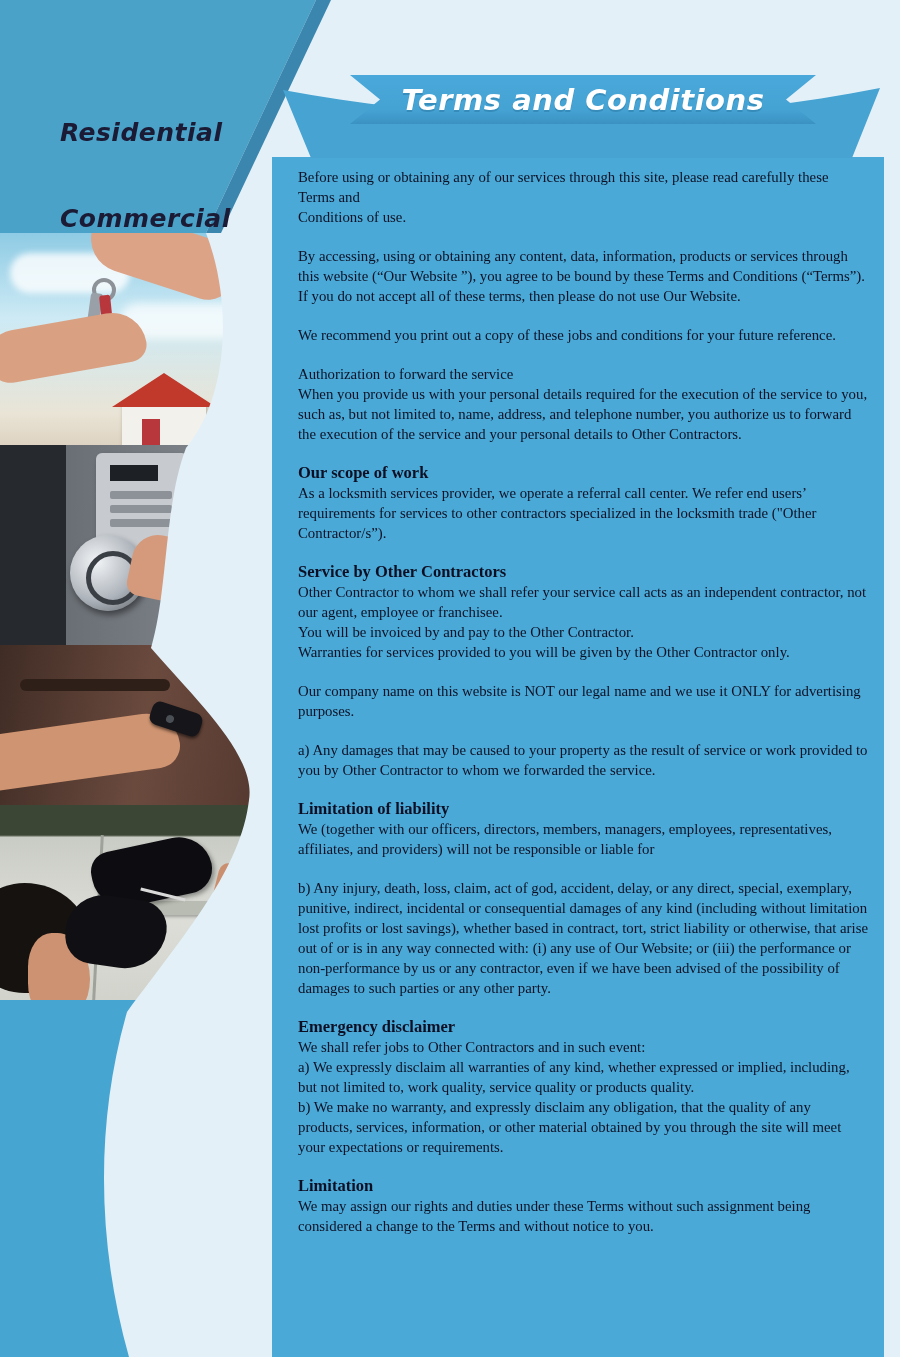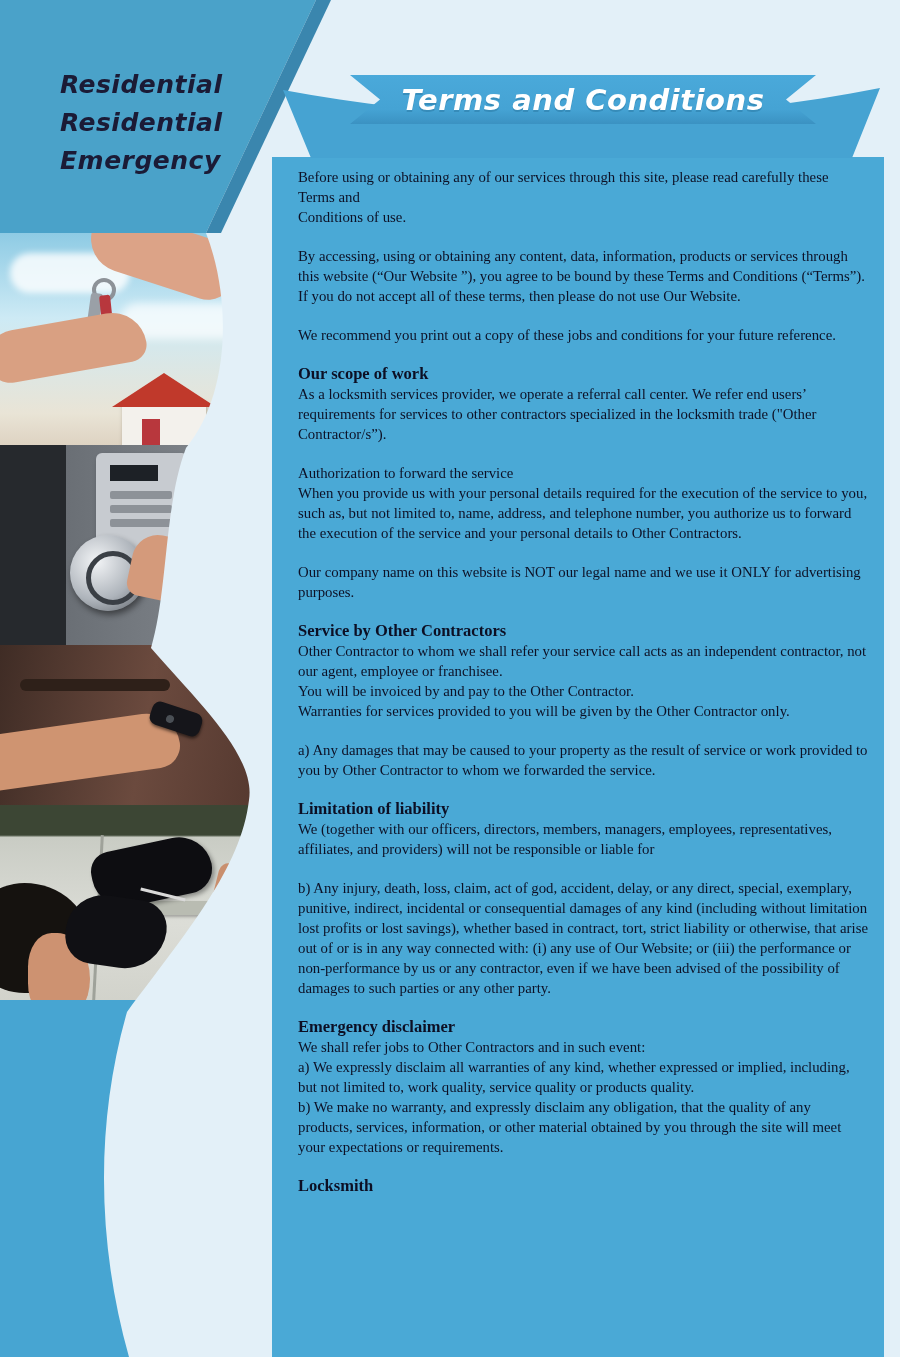"Residential" .service-item { margin-top: none -> 48px }
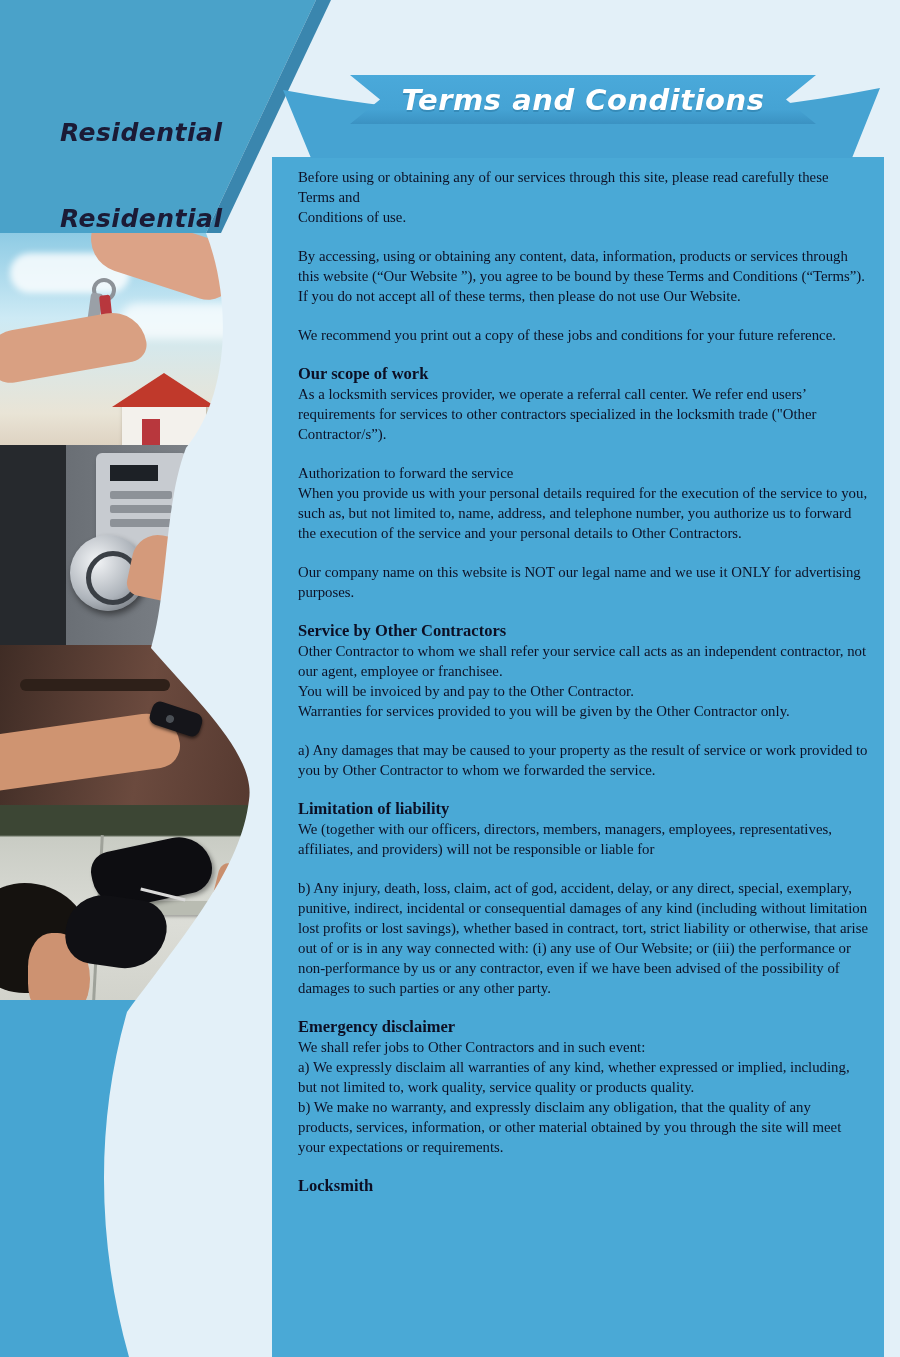"Commercial" div.service-item { html: none -> <div>Commercial</div> }
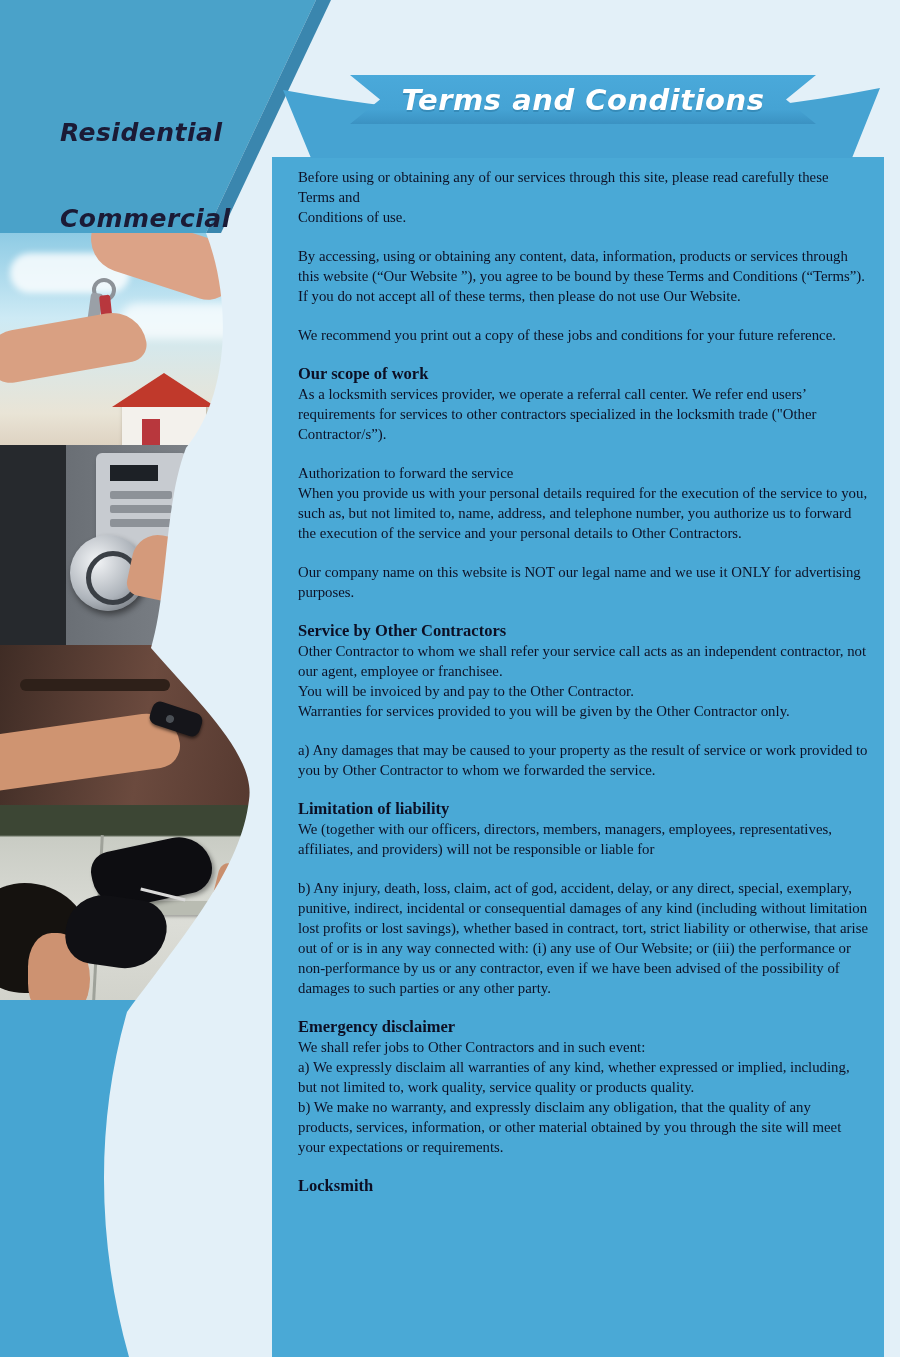"Our scope of work" div.section { order: before "Authorization to forward the service" -> after "Authorization to forward the service" }
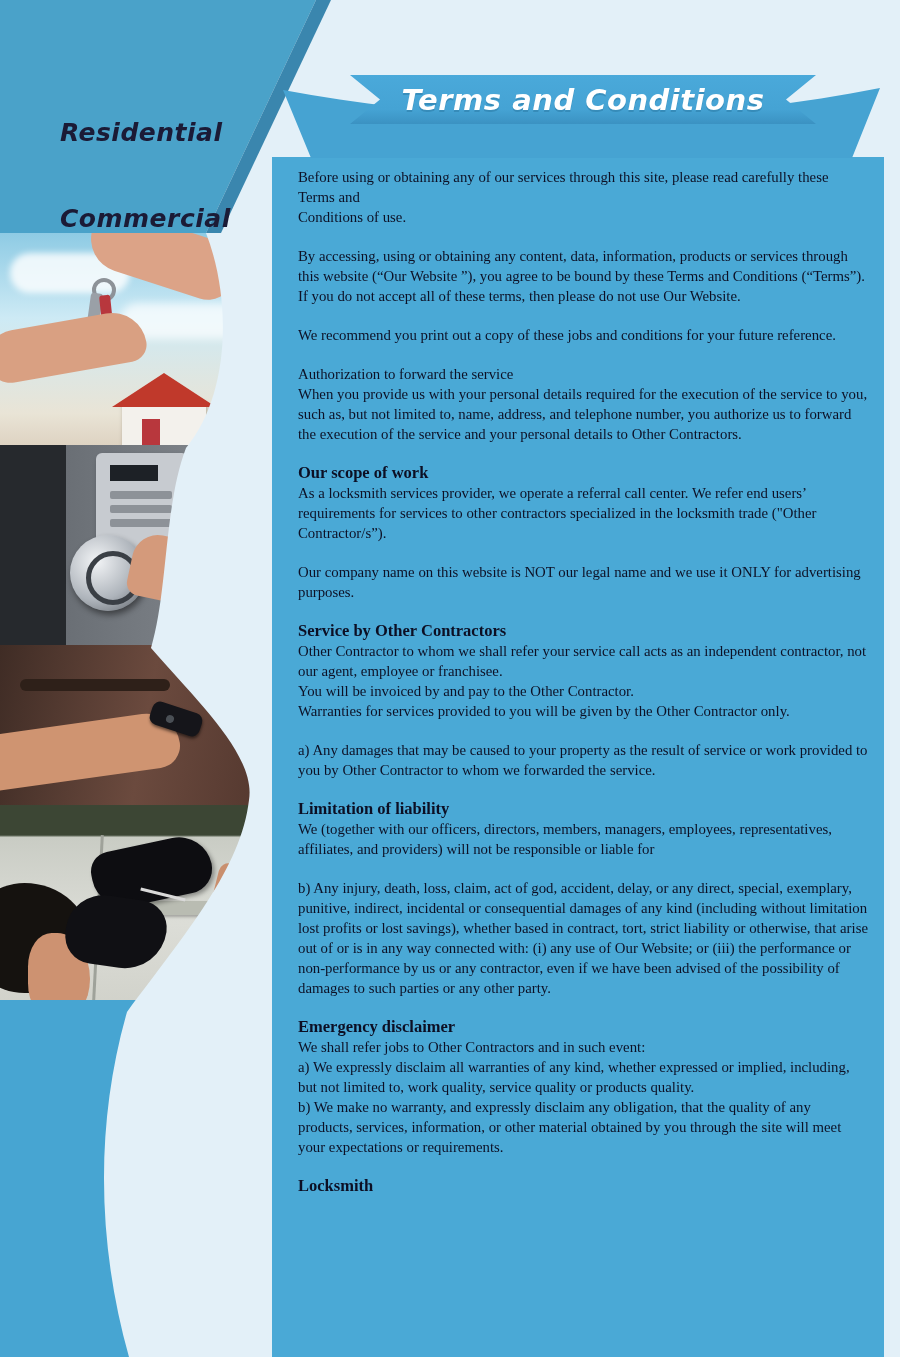"Our company name on this" div.section { order: before "Service by Other Contractors" -> after "Service by Other Contractors" }
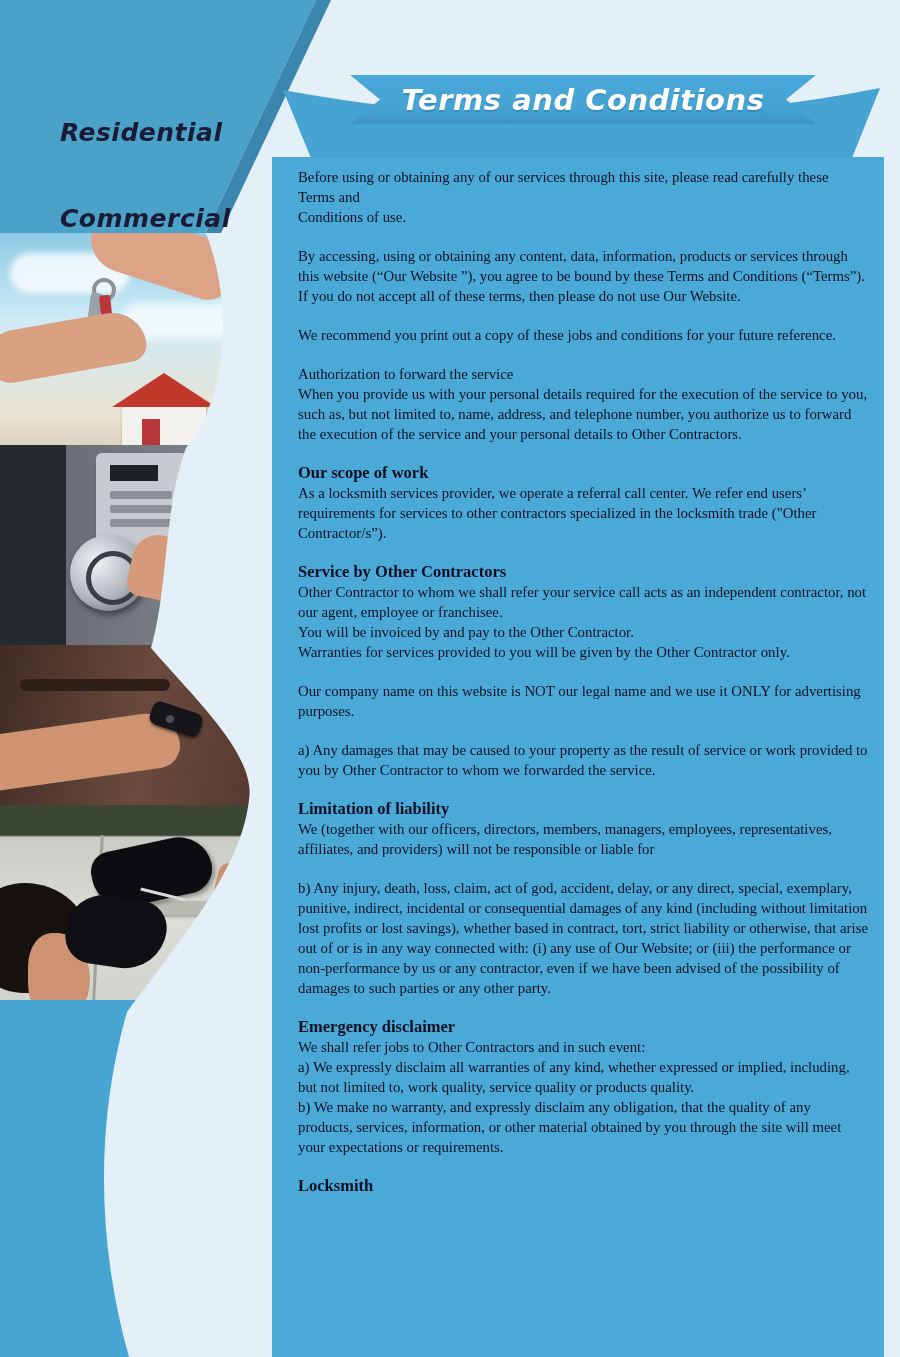"Locksmith" div.heading { text: Locksmith -> Limitation }
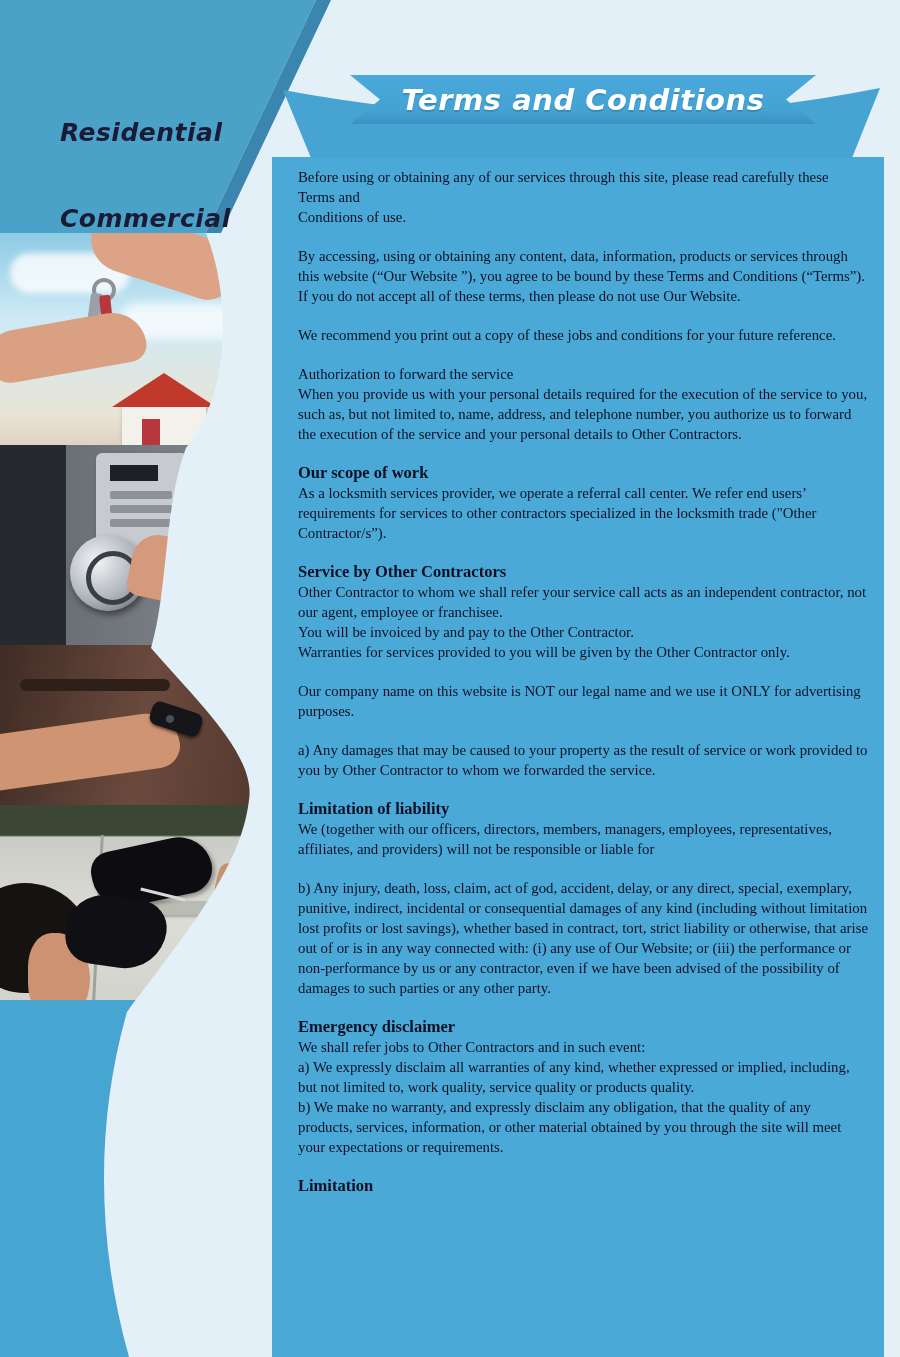"We may assign our rights" div.body { html: none -> <div>We may assign our rights and duties under these Terms without such assignment being considered a change to the Terms and without notice to you.</div> }
